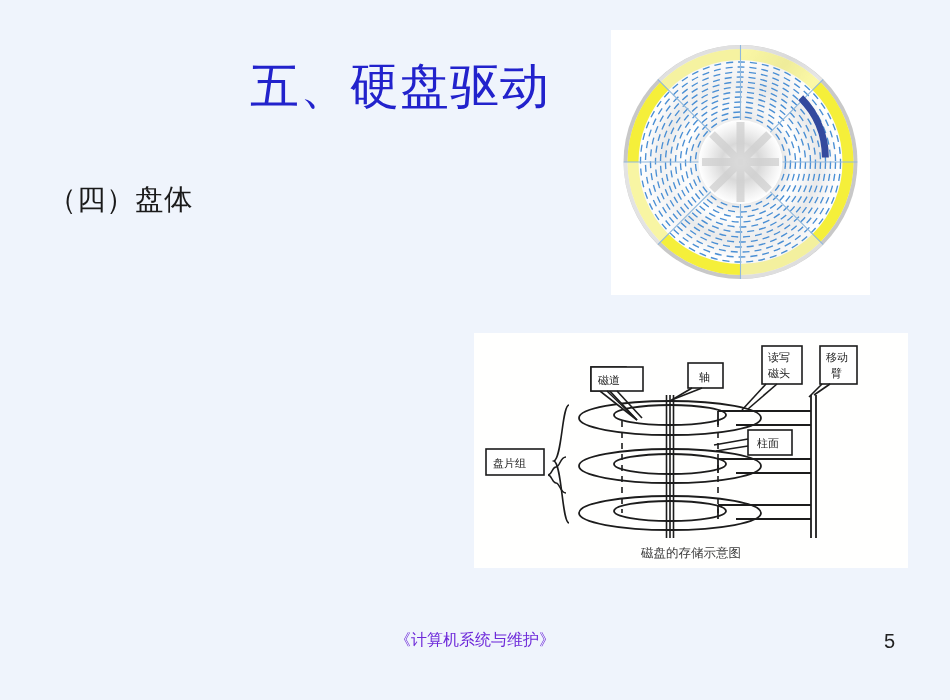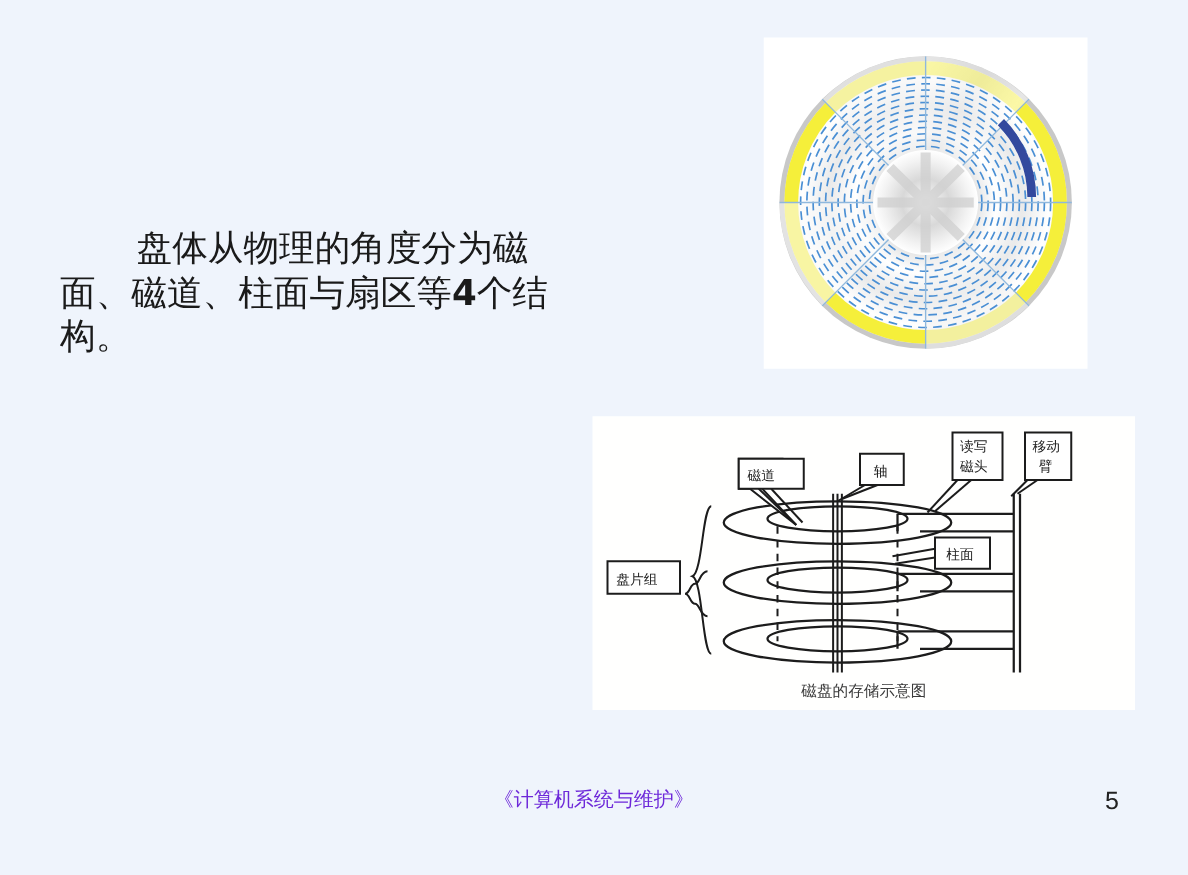"五、硬盘驱动" div.slide-title { html: none -> <div>五、硬盘驱动</div> }
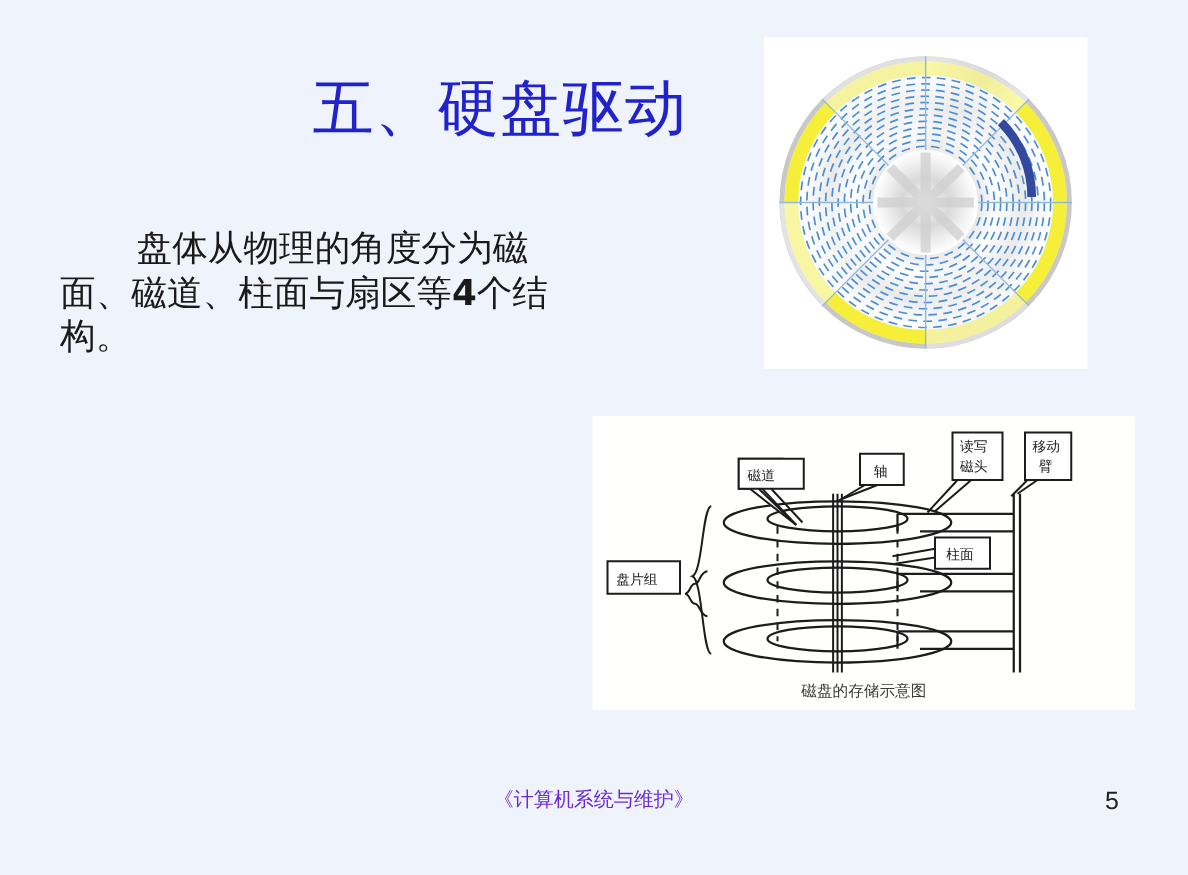"（四）盘体" p.heading-line { html: none -> <p>（四）盘体</p> }
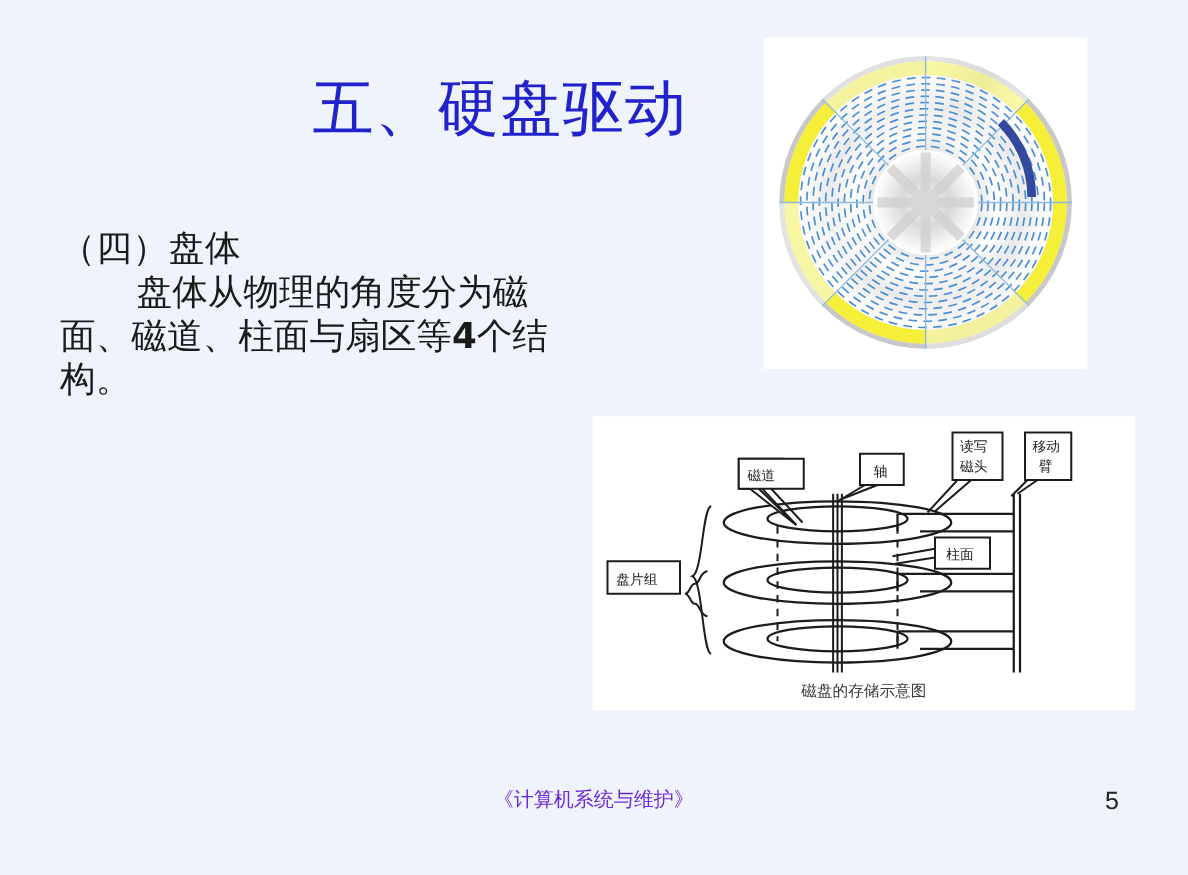"盘体从物理的角度分为磁面、磁道、柱面与扇区等4个结构。" p.para { html: <p><span>盘体从物理的角度分为磁面、磁道、柱面与扇区等</span><b>4</b><span>个结构。</span></p> -> none }
